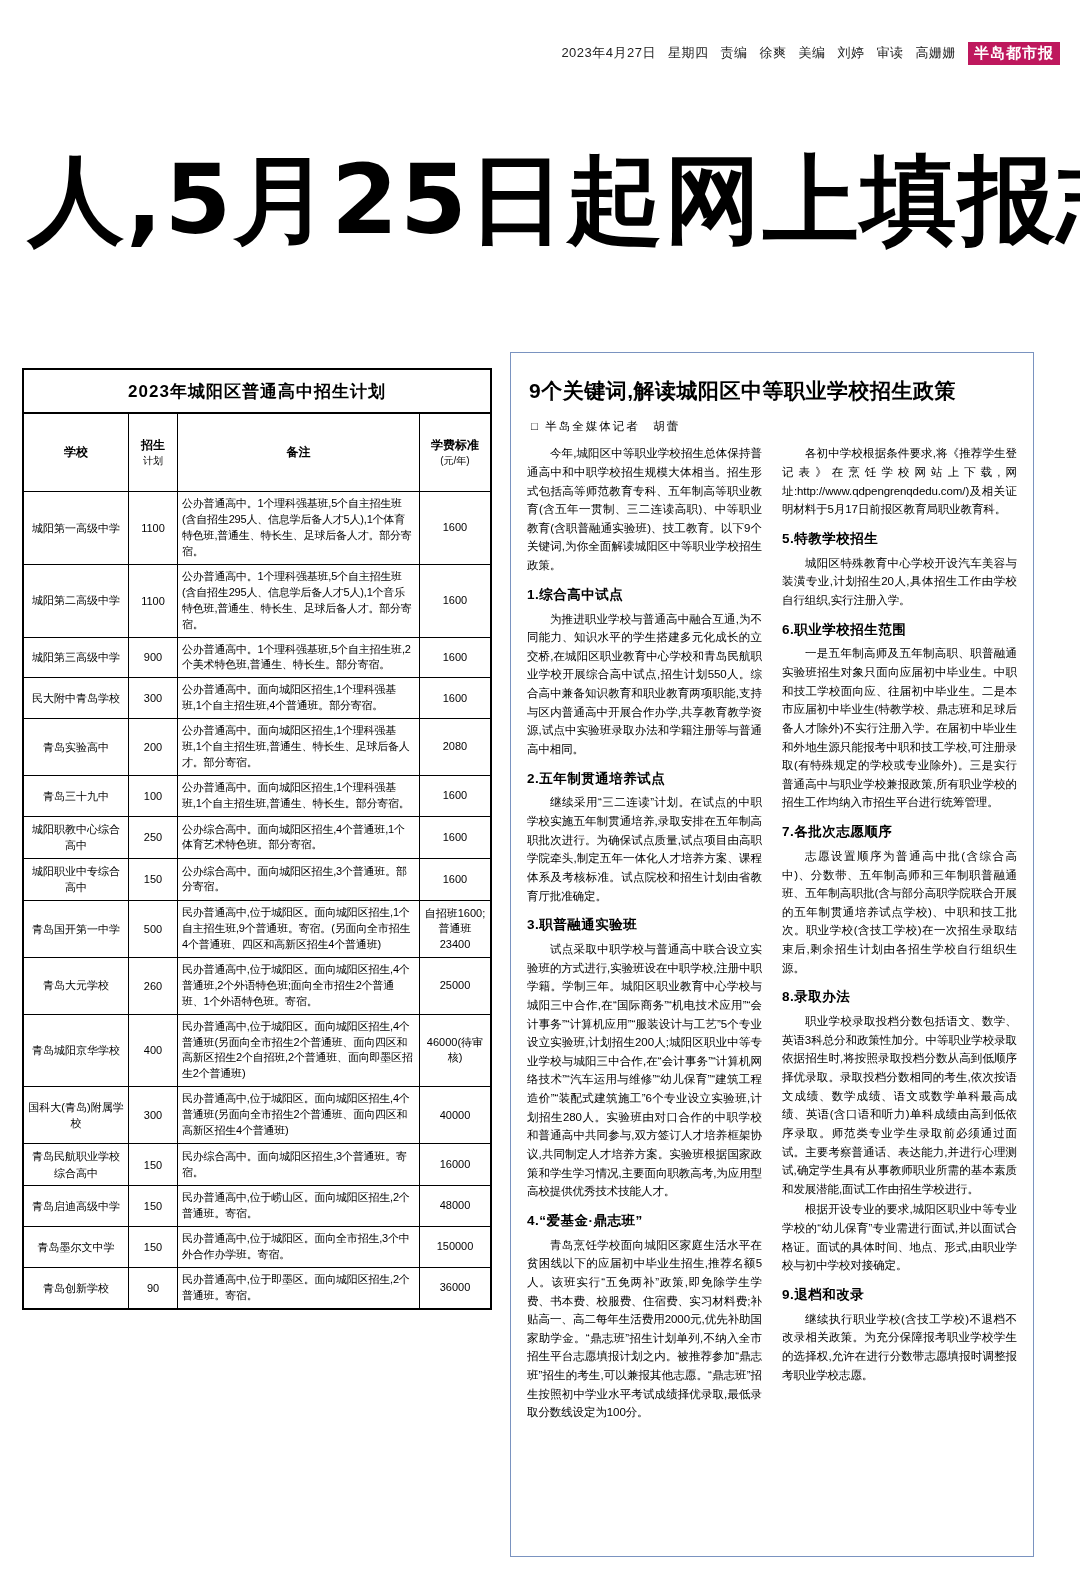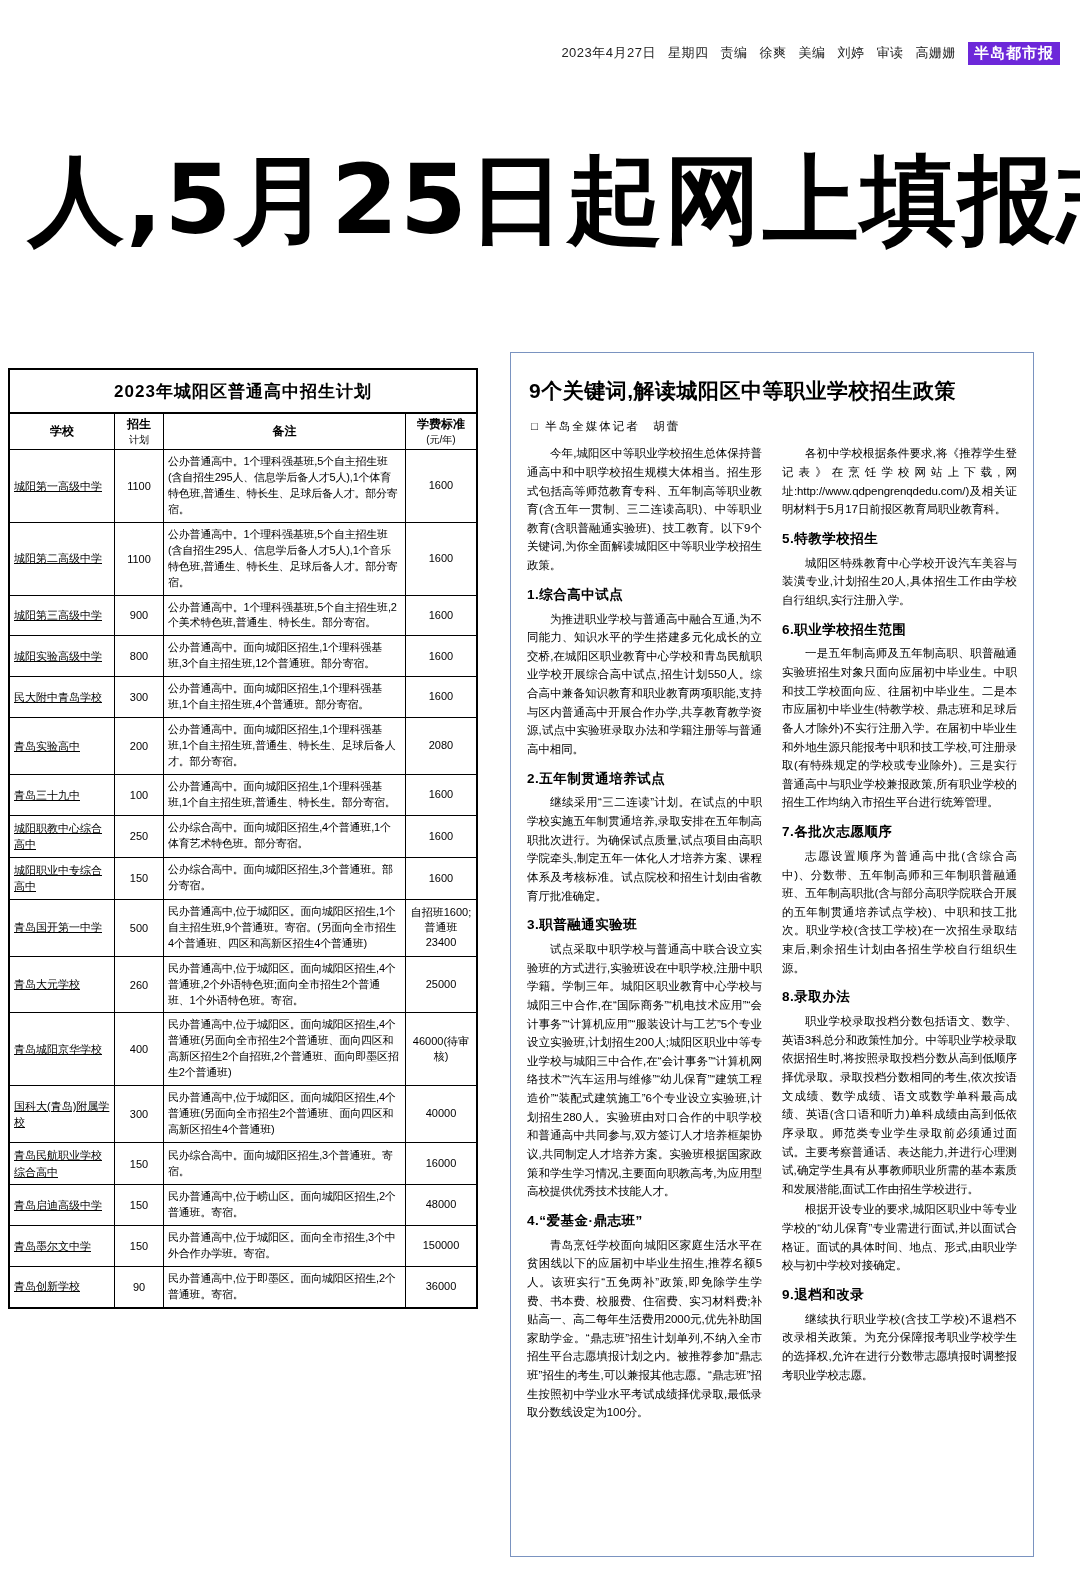"半岛都市报" .masthead .mh-logo { background: #6d28d9 -> #be185d }
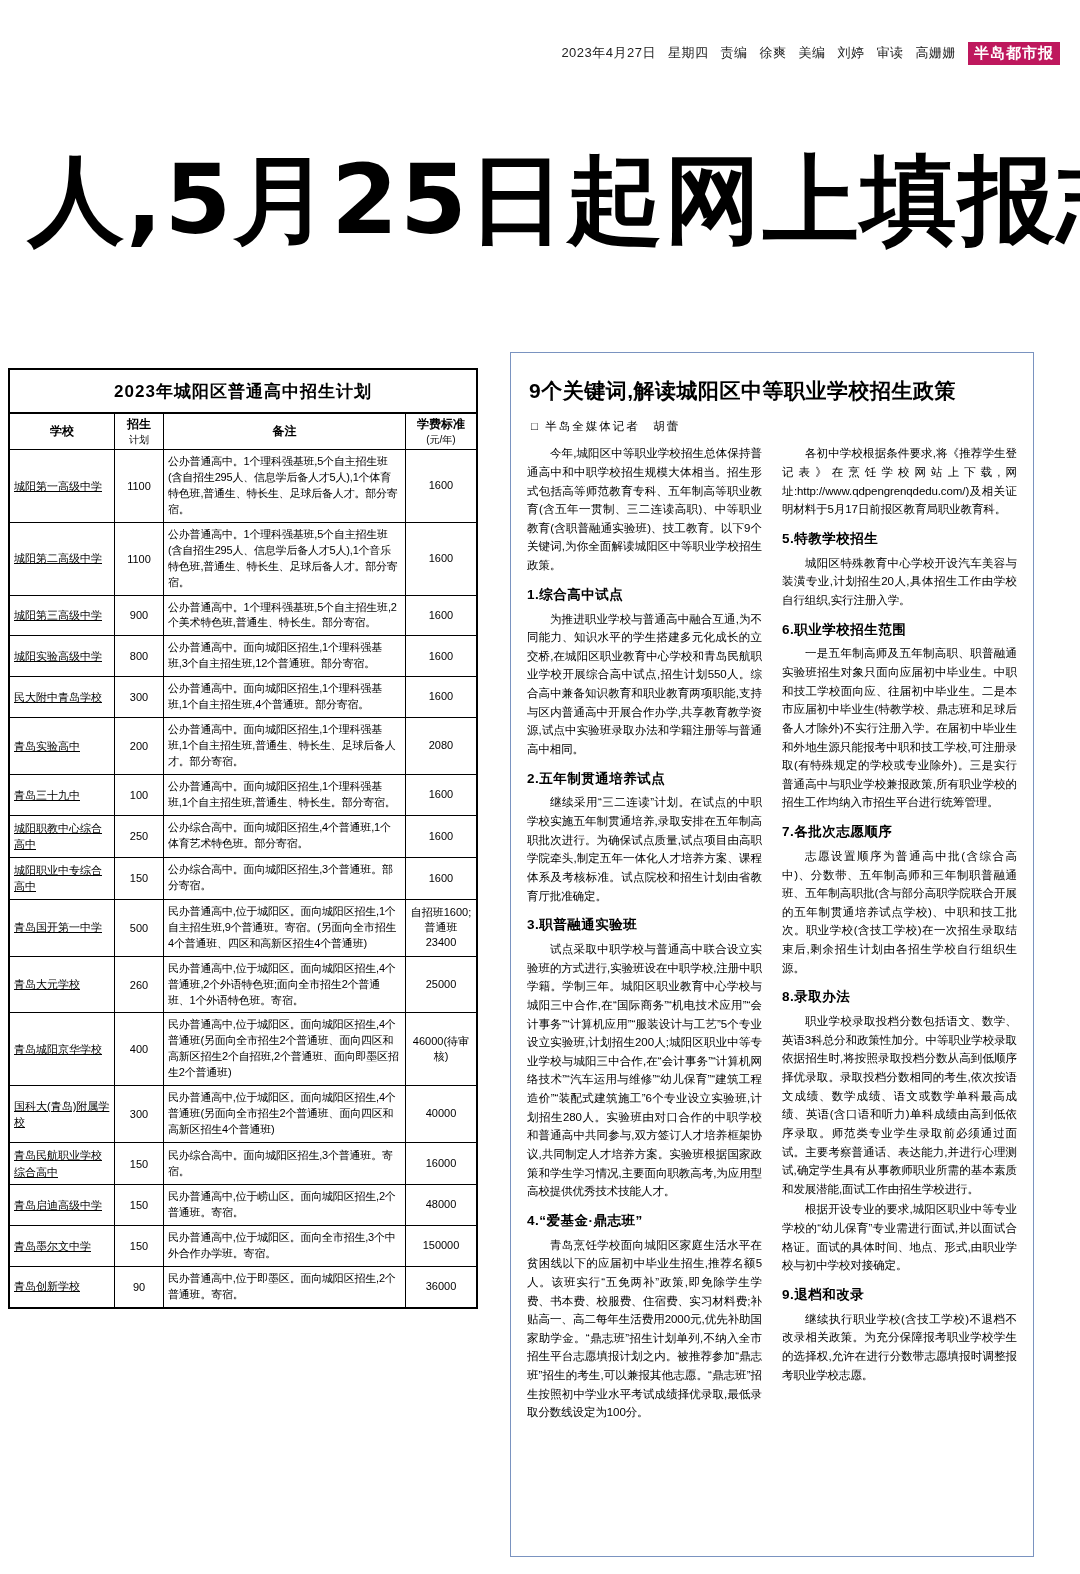"2023年城阳区普通高中招生计划" .left-col { left: 8px -> 22px }
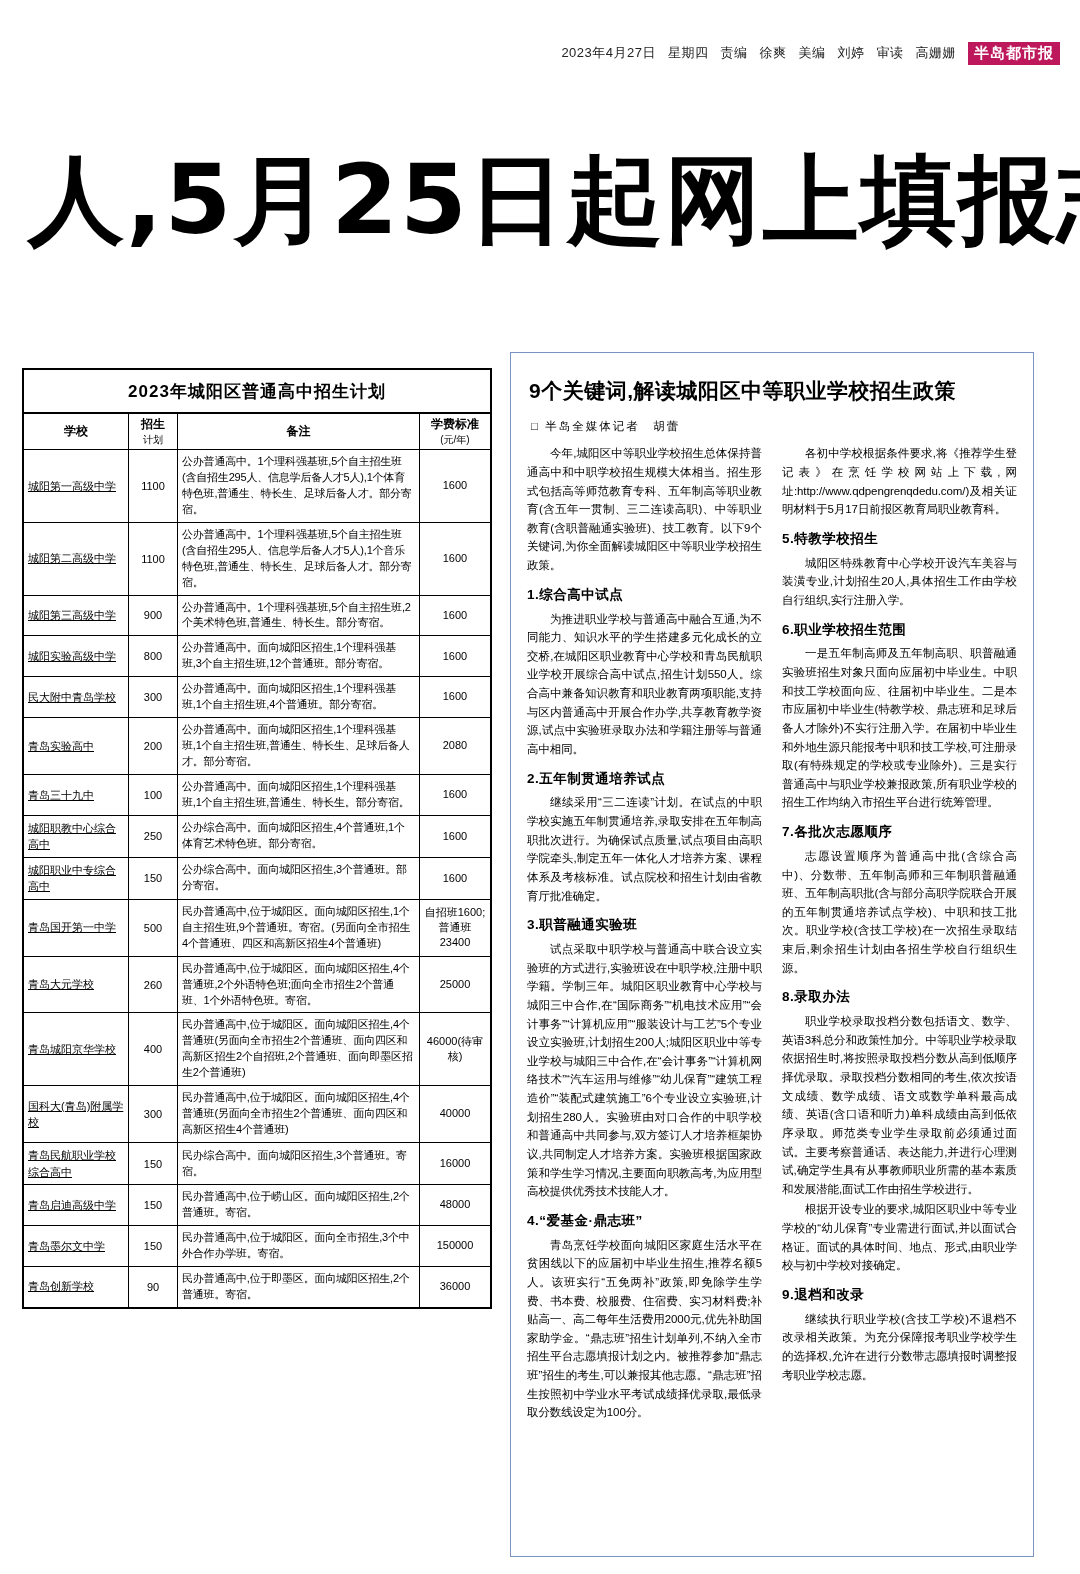"学校" table.plan th { padding: 2px 2px -> 23px 2px }
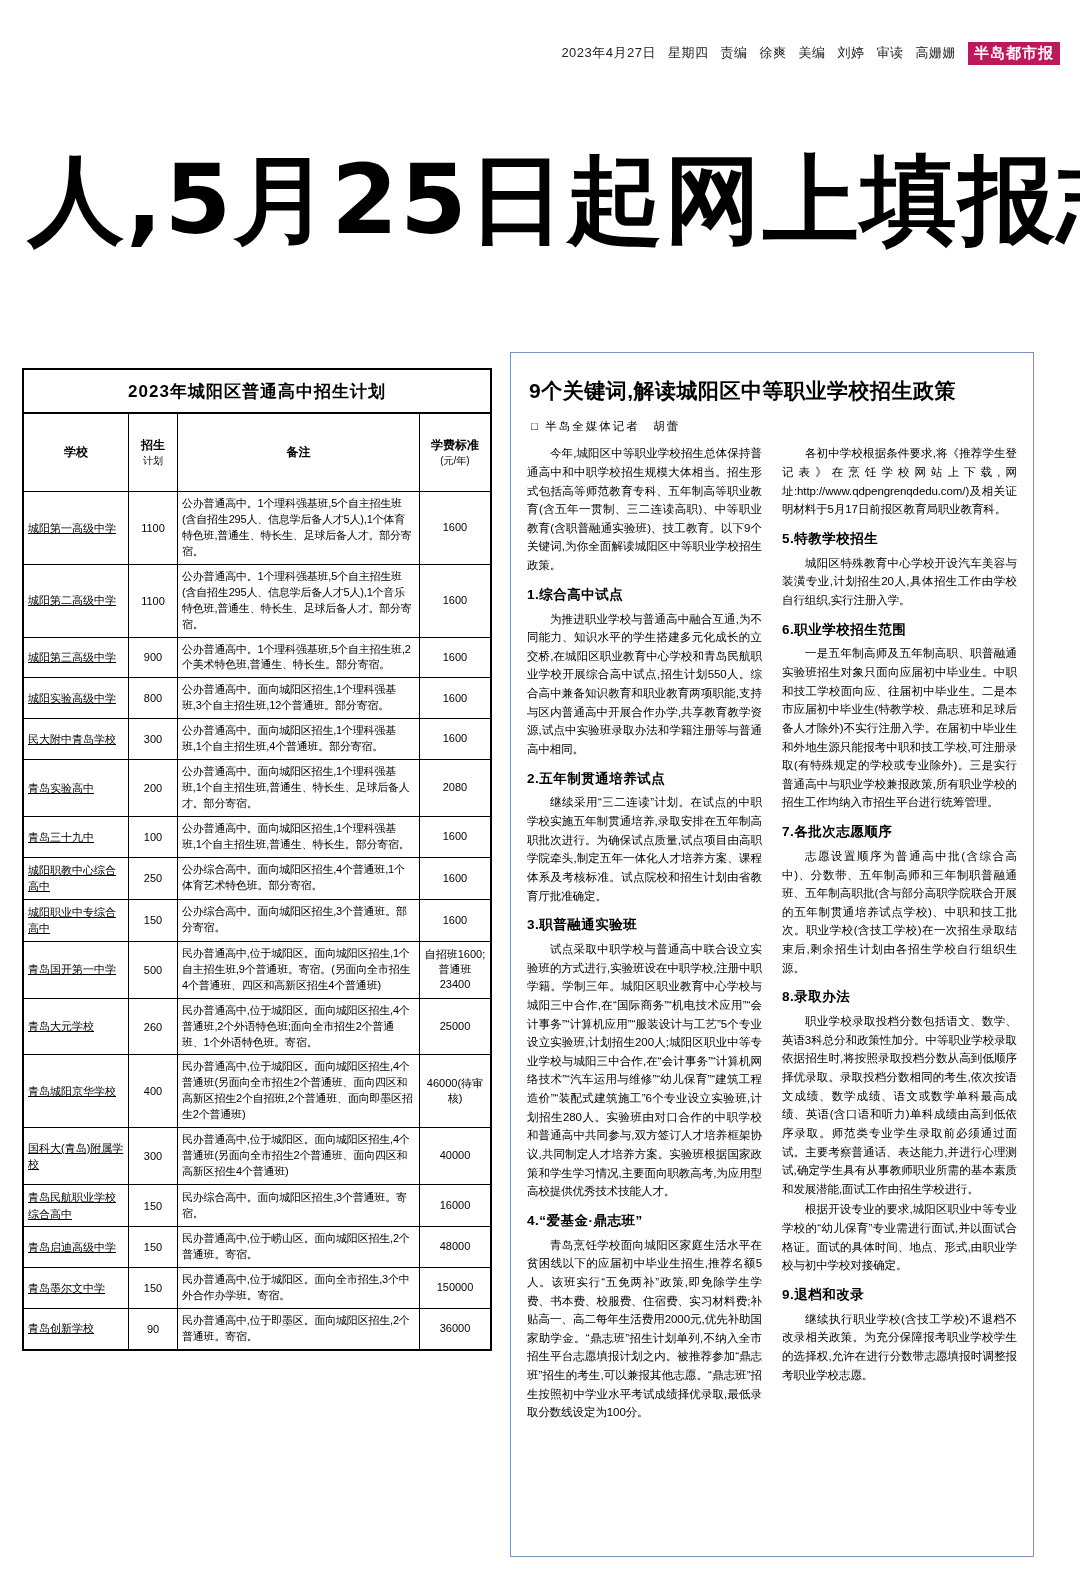"城阳第一高级中学" td.c-school { text-align: none -> center; text-decoration: underline -> none }
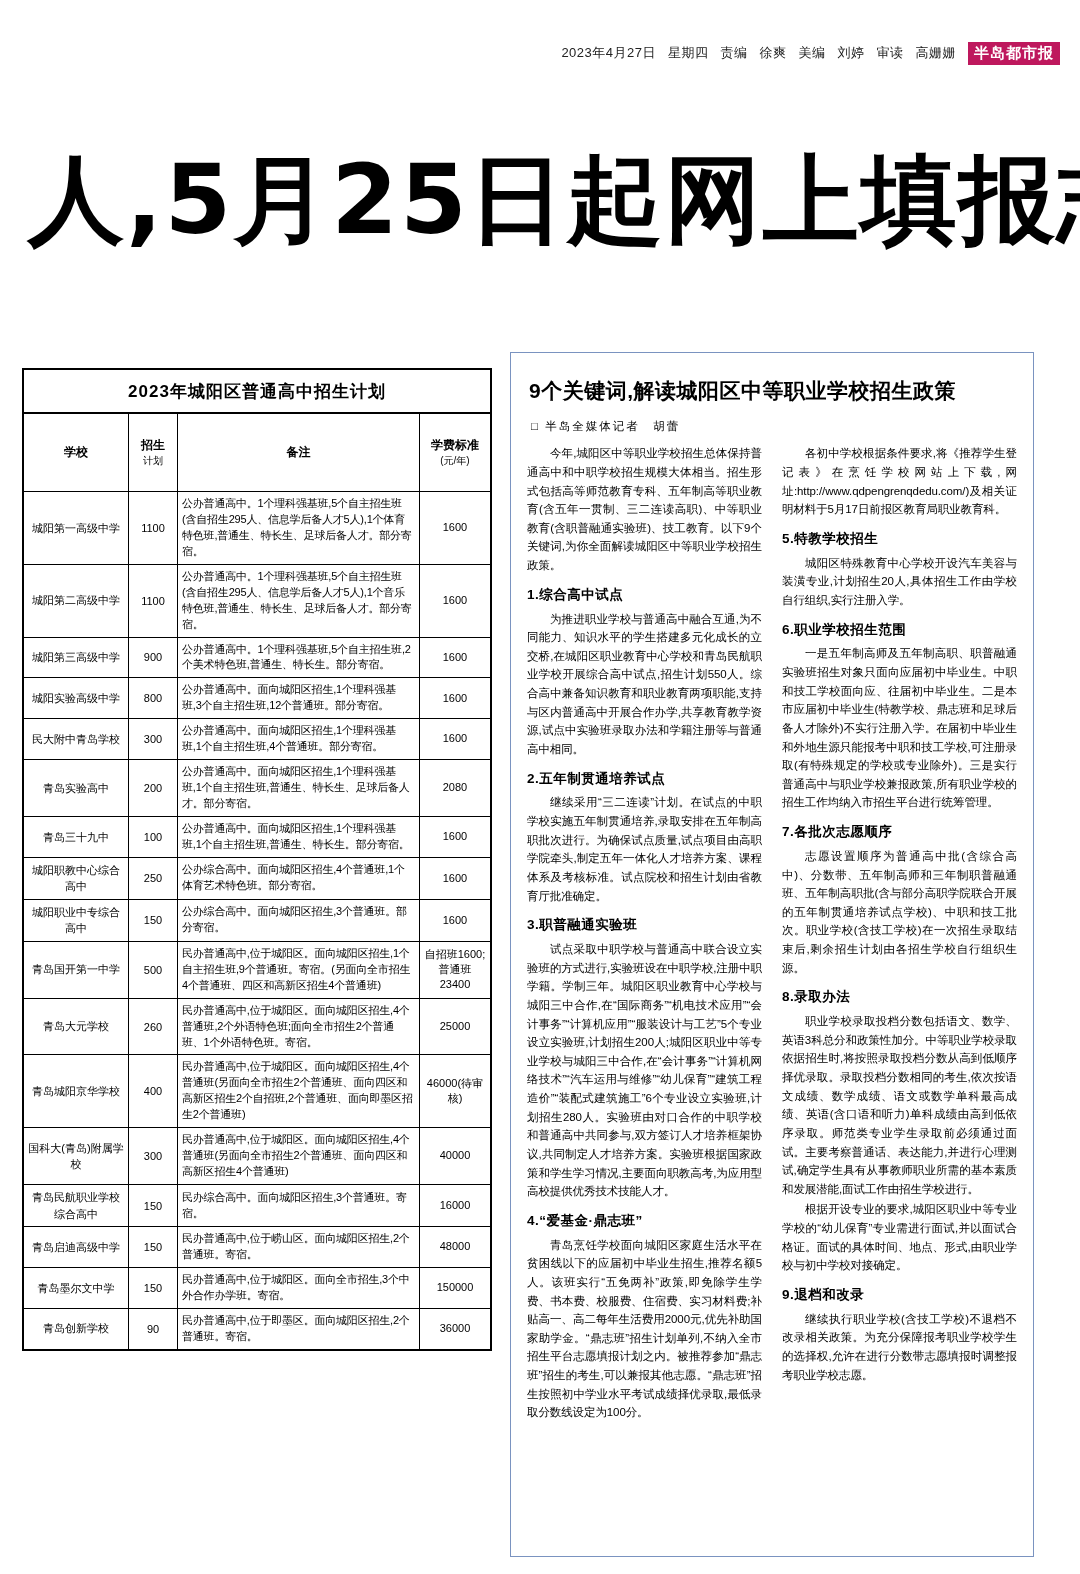"城阳实验高级中学" tr { html: <tr> <td>城阳实验高级中学</td> <td>800</td> <td>公办普通高中。面向城阳区招生,1个理科强基班,3个自主招生班,12个普通班。部分寄宿。</td> <td>1600</td> </tr> -> none }
